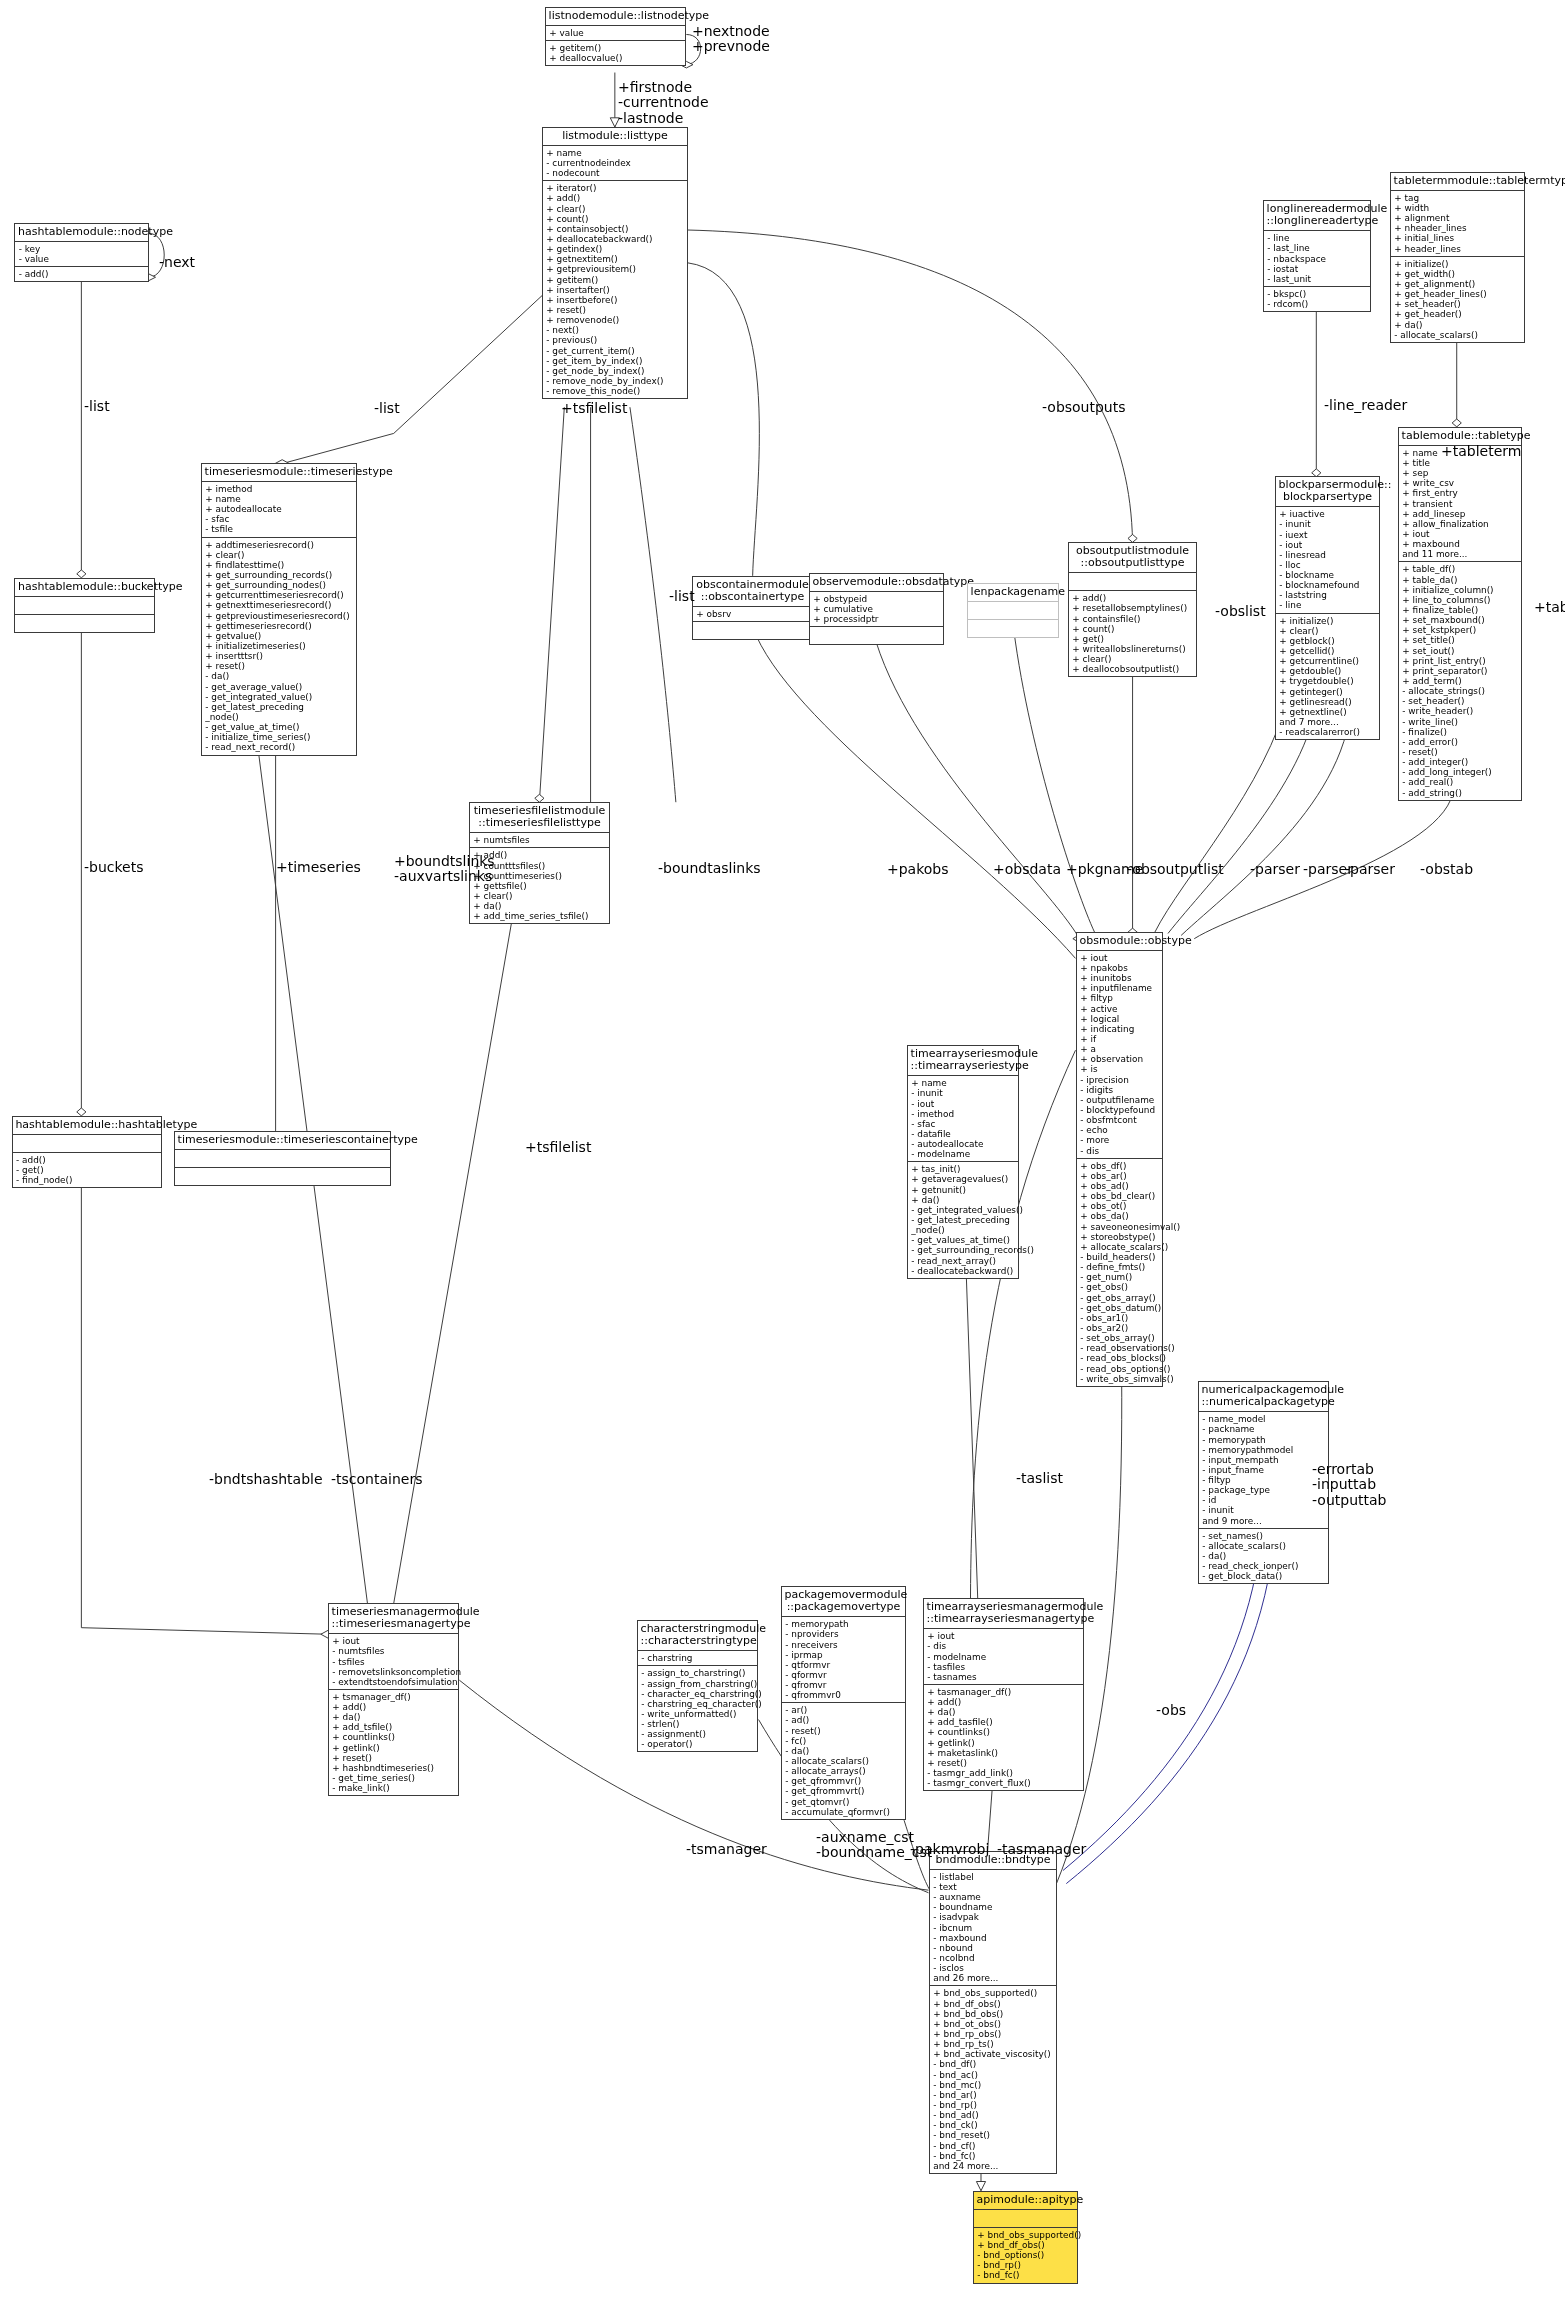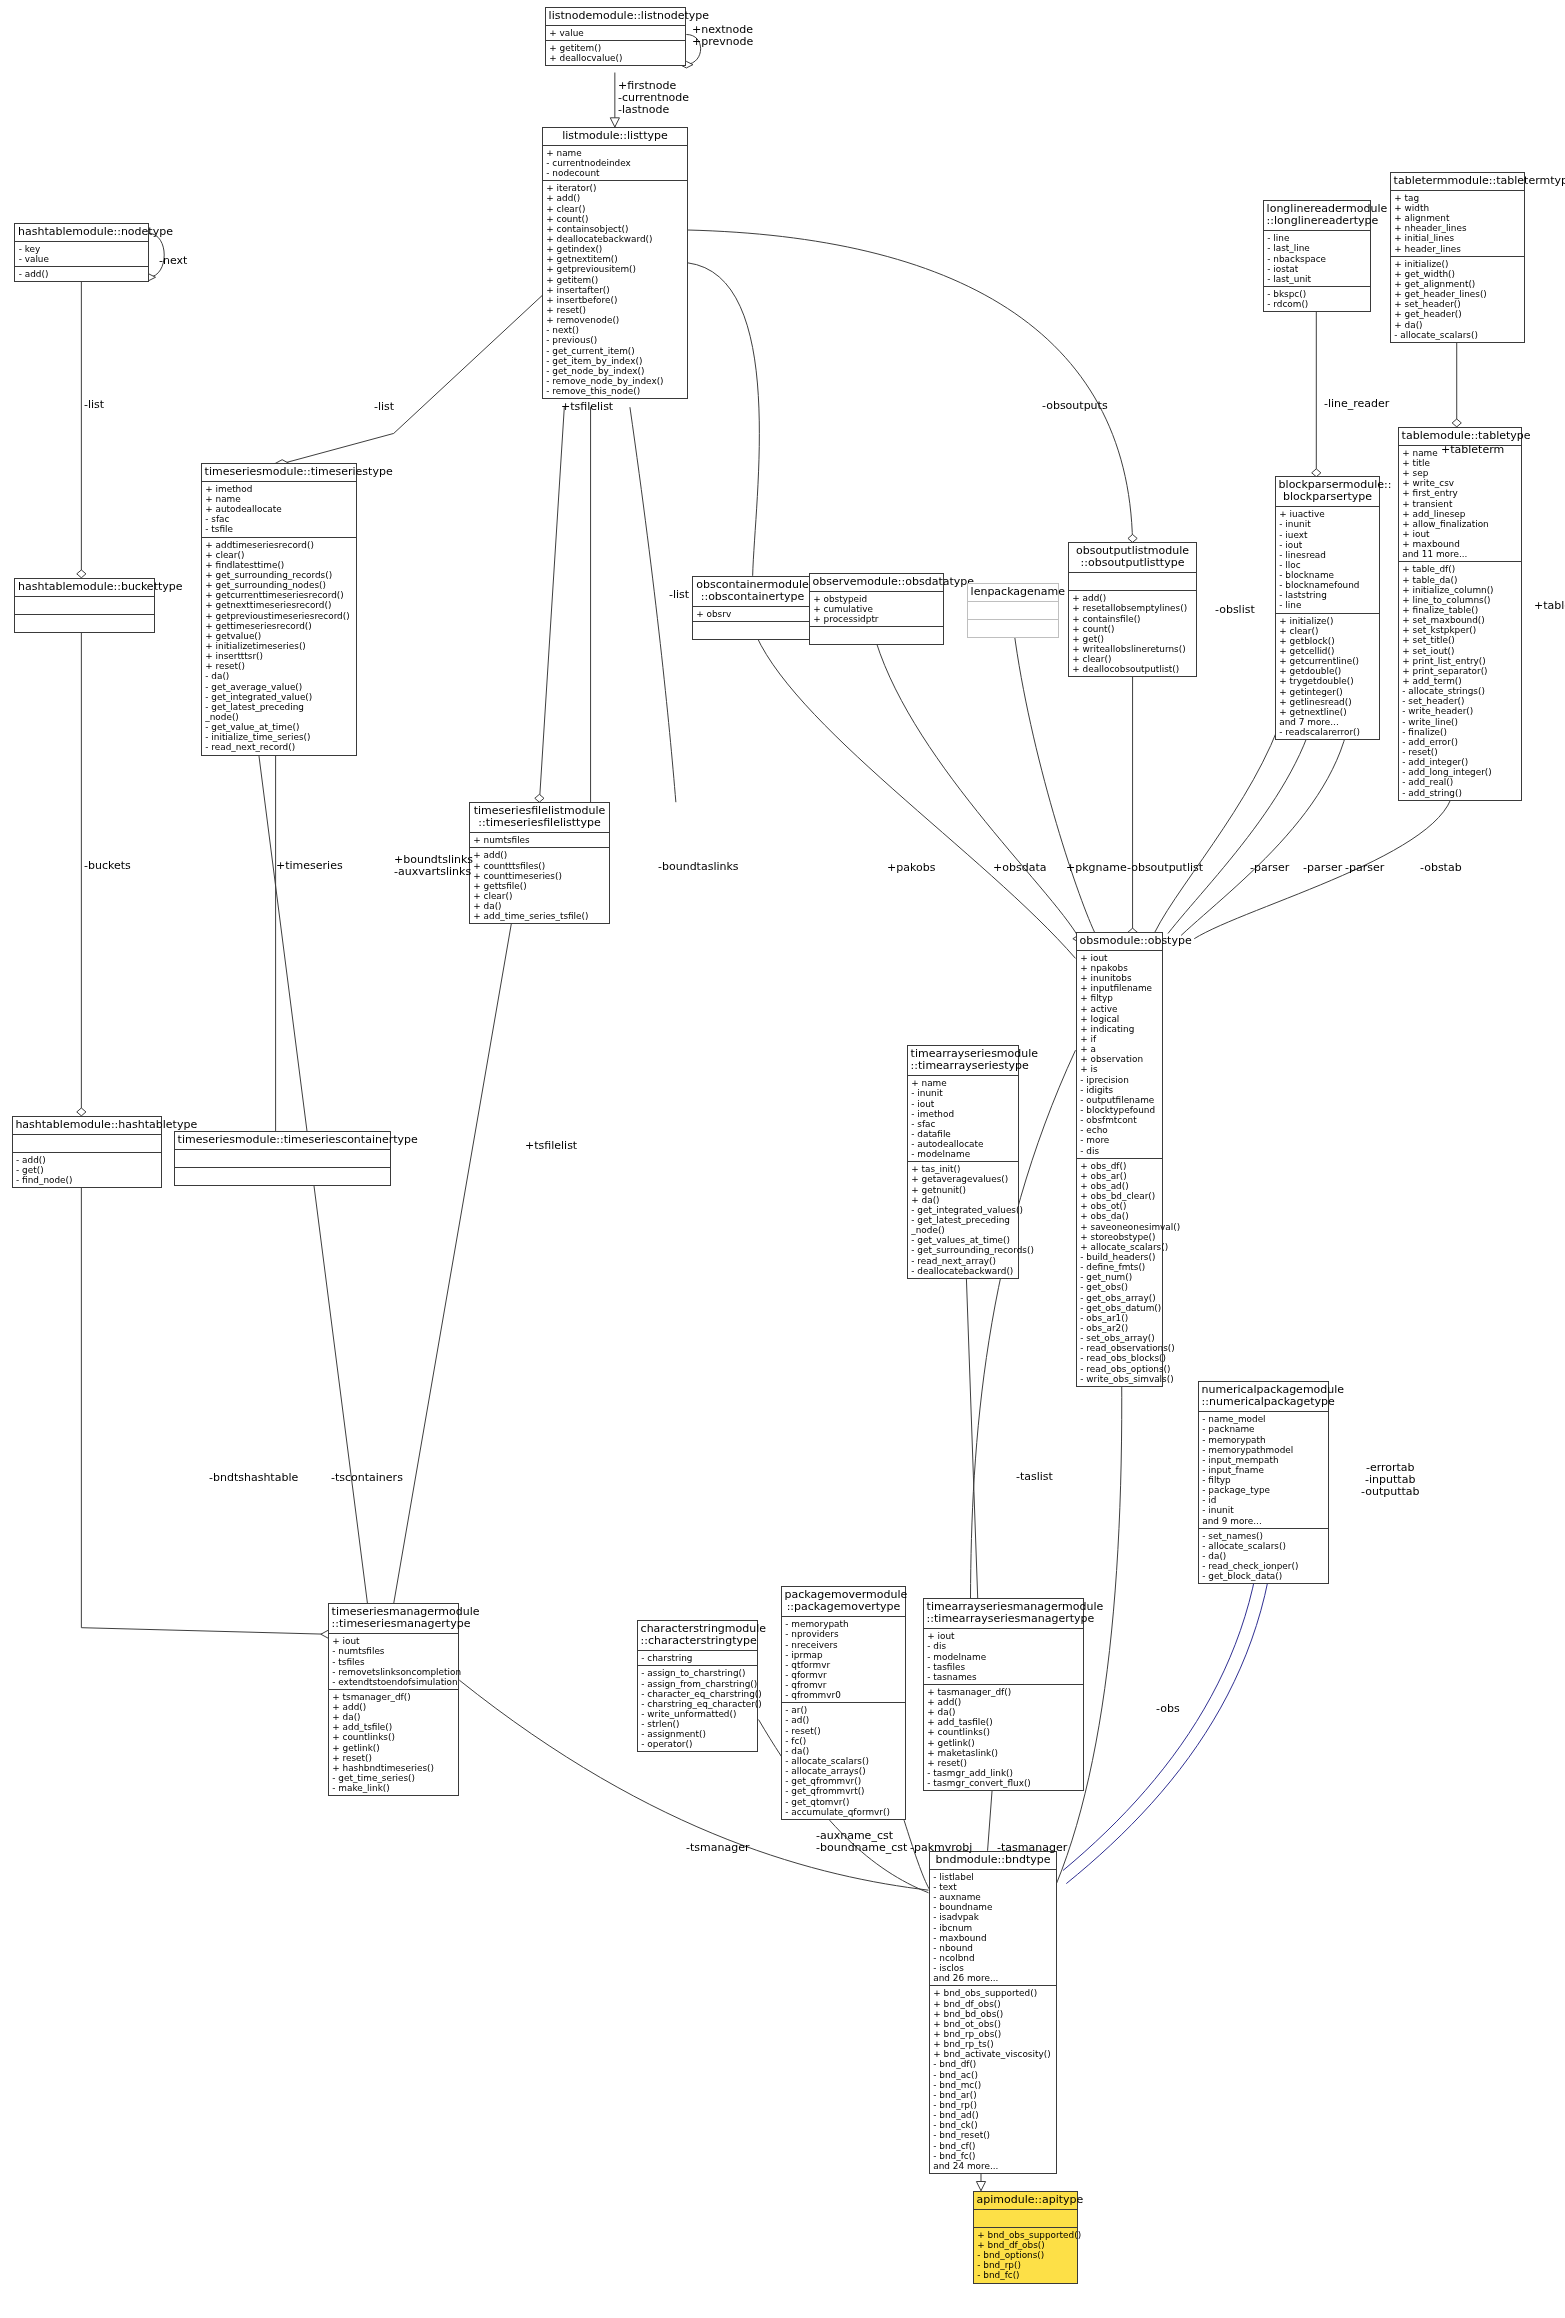"+nextnode" .elabel { font-size: 11px -> 14px }
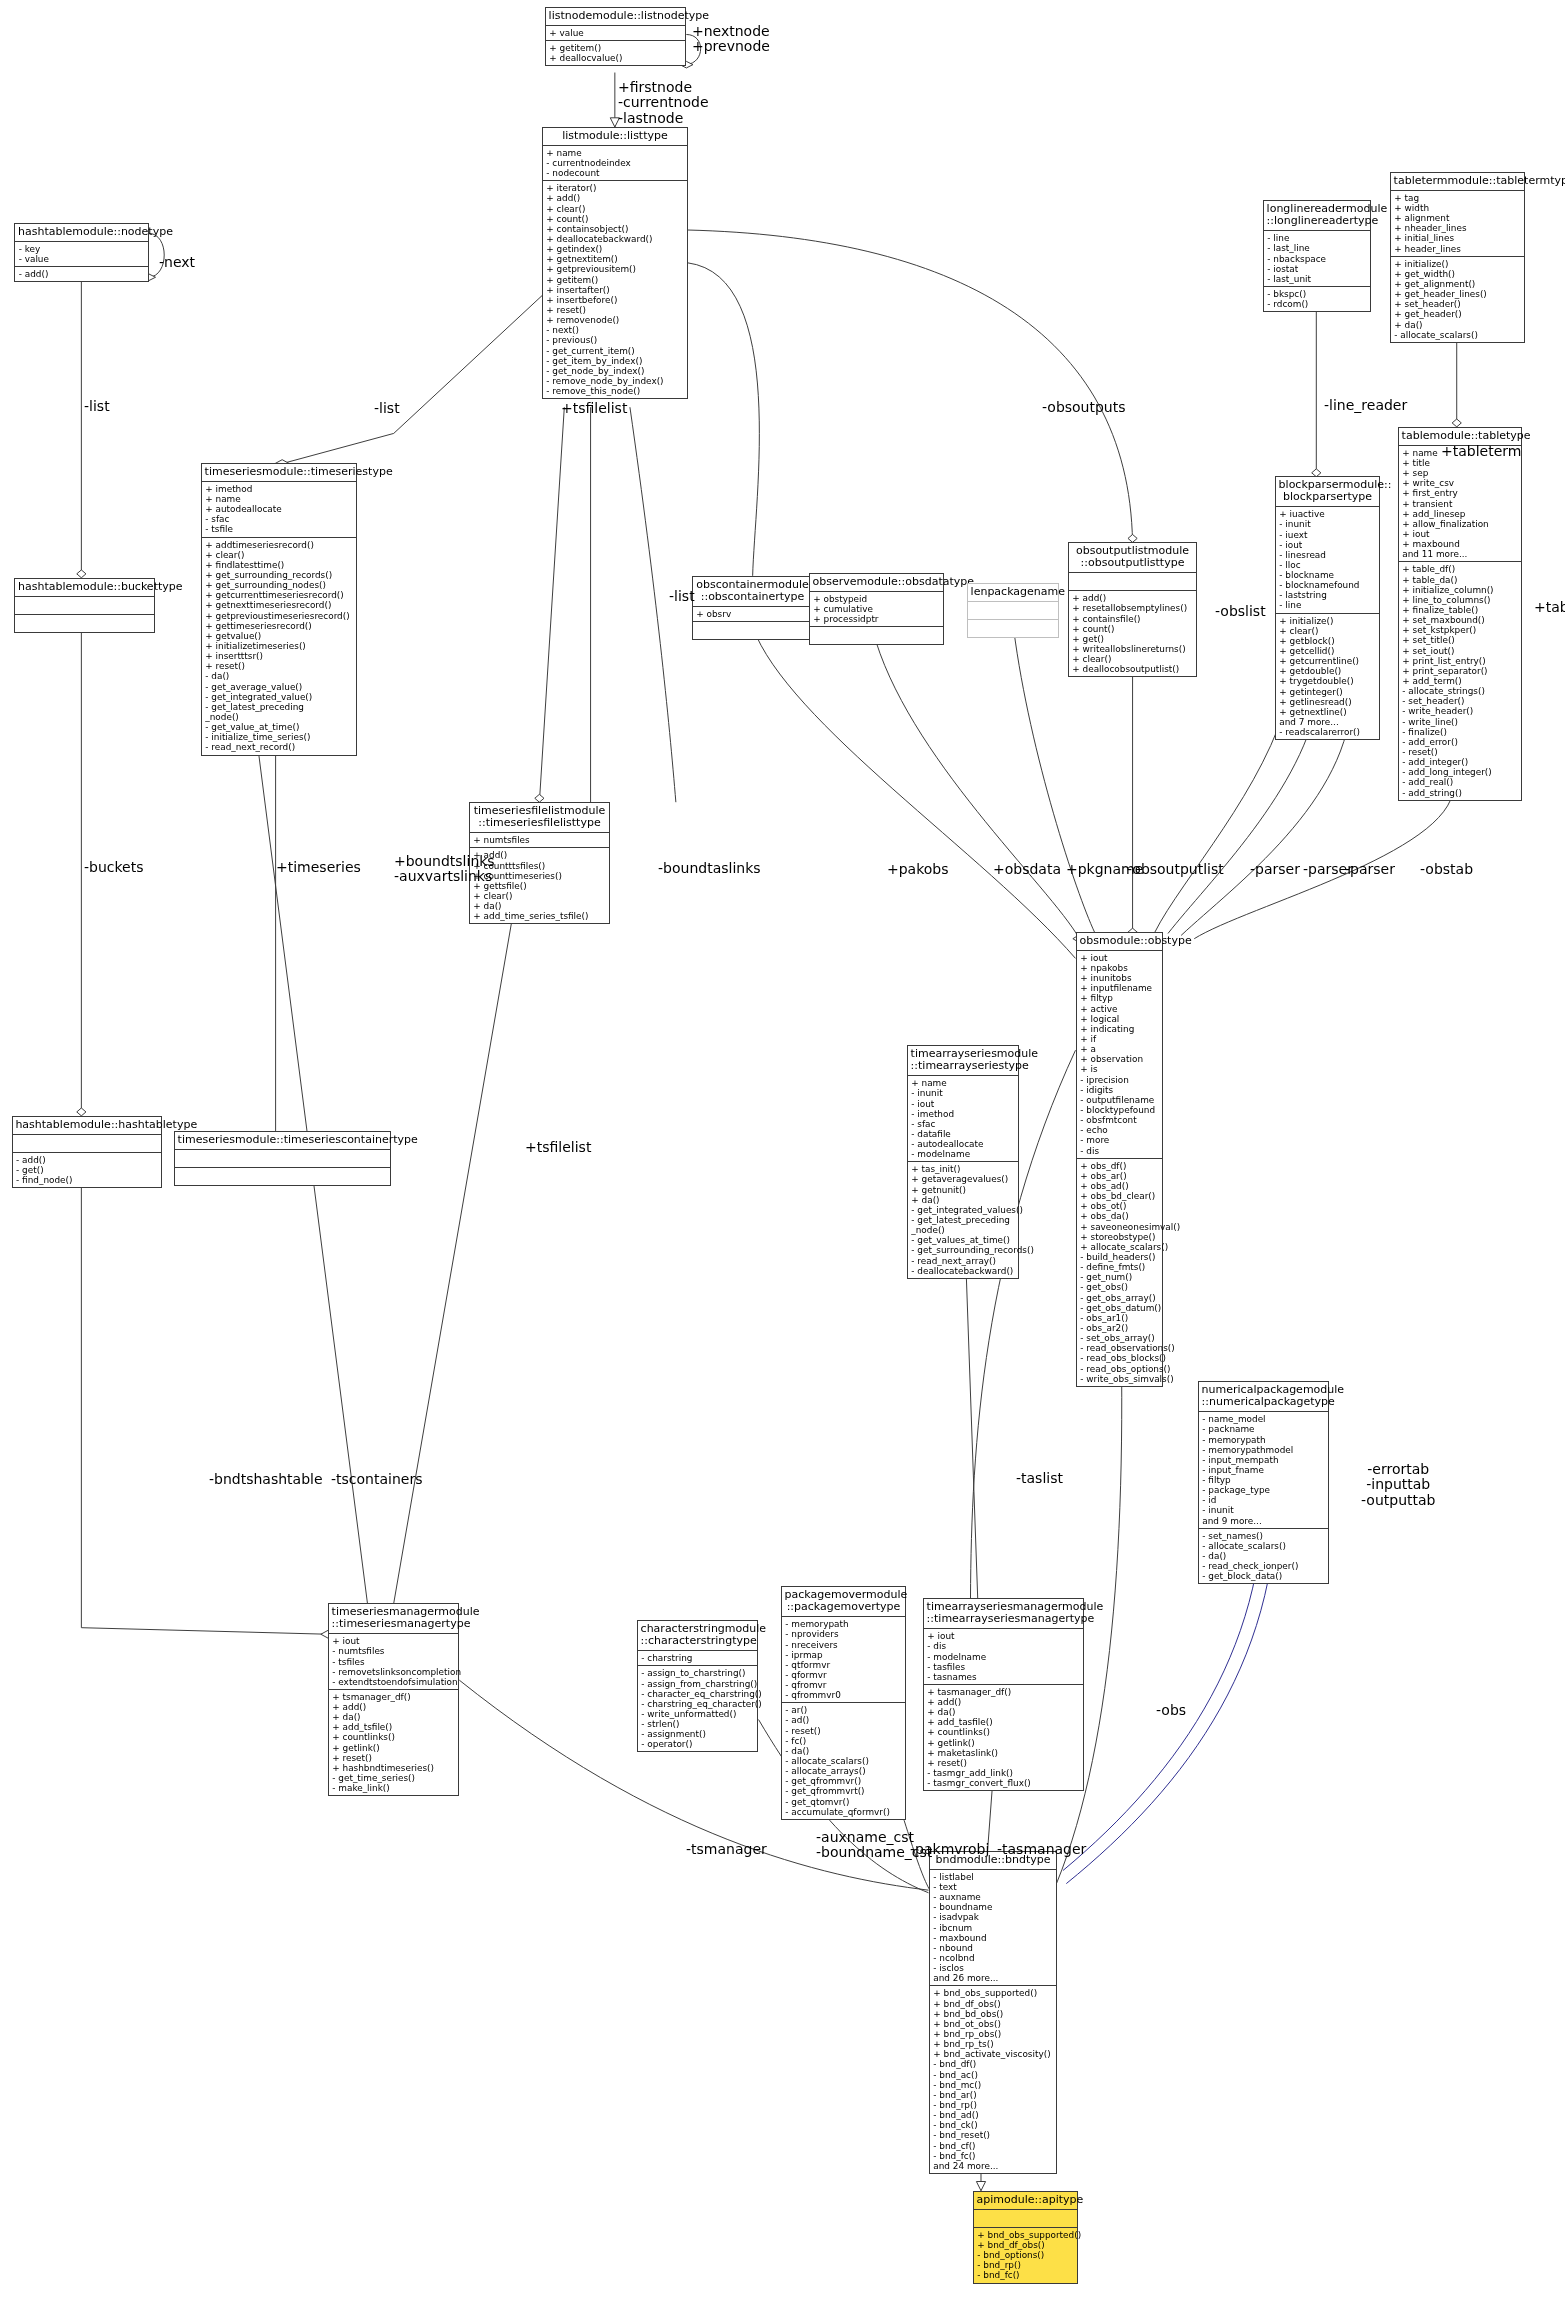"-errortab" div.elabel { left: 1361px -> 1312px; text-align: center -> none }
